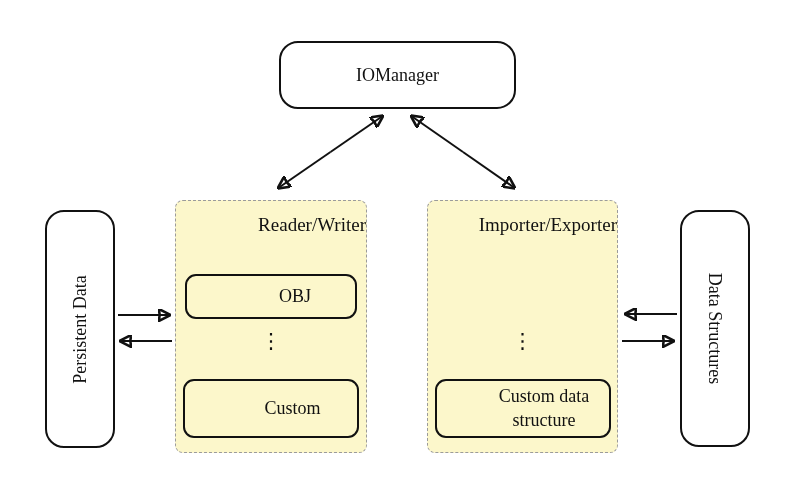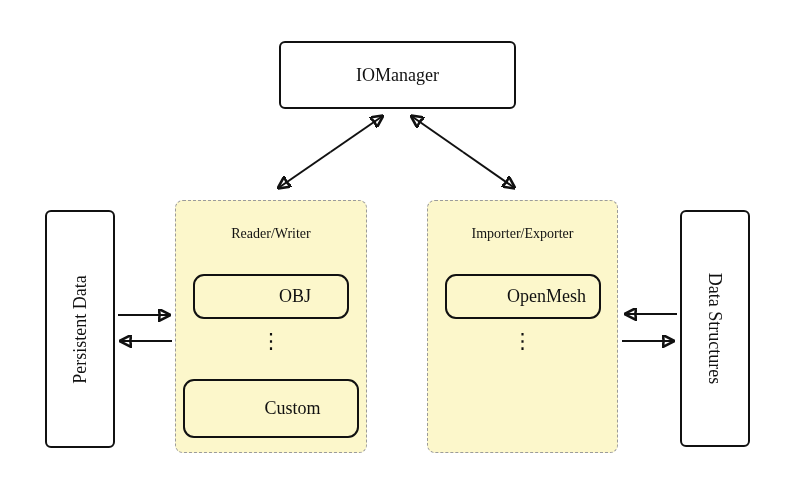"IOManager" .box { border-radius: 6px -> 19px }
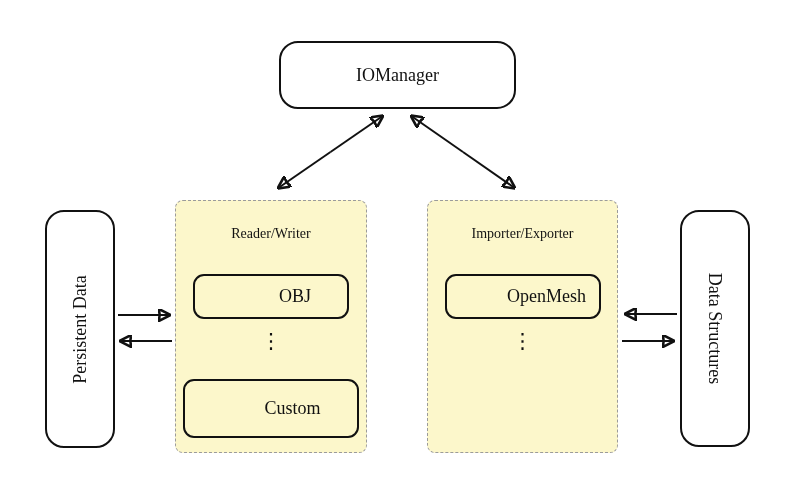"Reader/Writer" .group-title { font-size: 14px -> 19px; margin-top: 12px -> none; text-align: center -> right }
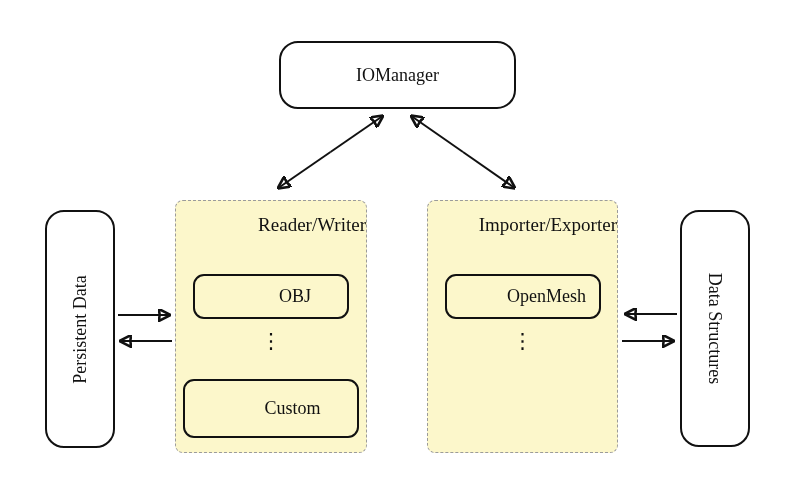"OBJ" .inner-top { width: 156px -> 172px }
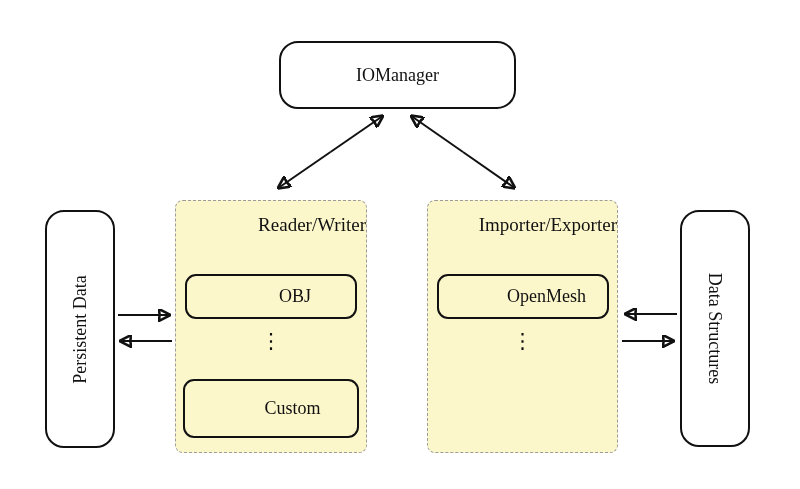"OpenMesh" div.inner-box { html: <div> <span>OpenMesh</span> </div> -> none }
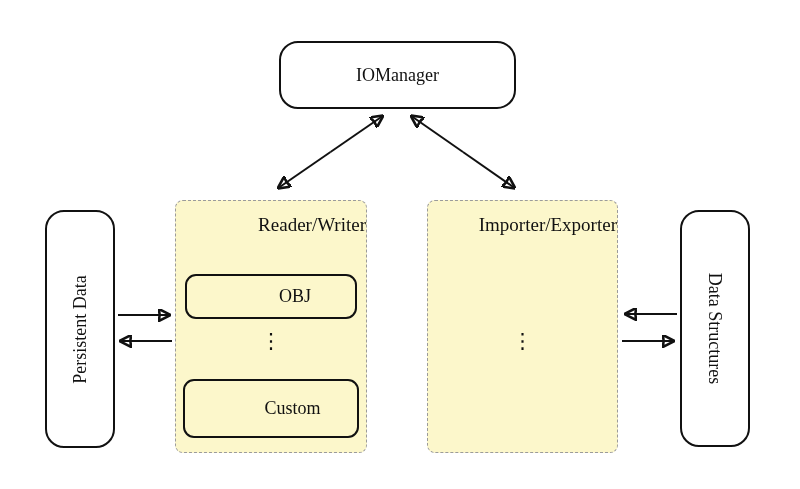"Custom data" div.inner-box { html: none -> <div> <span>Custom data</span> <span>structure</span> </div> }
